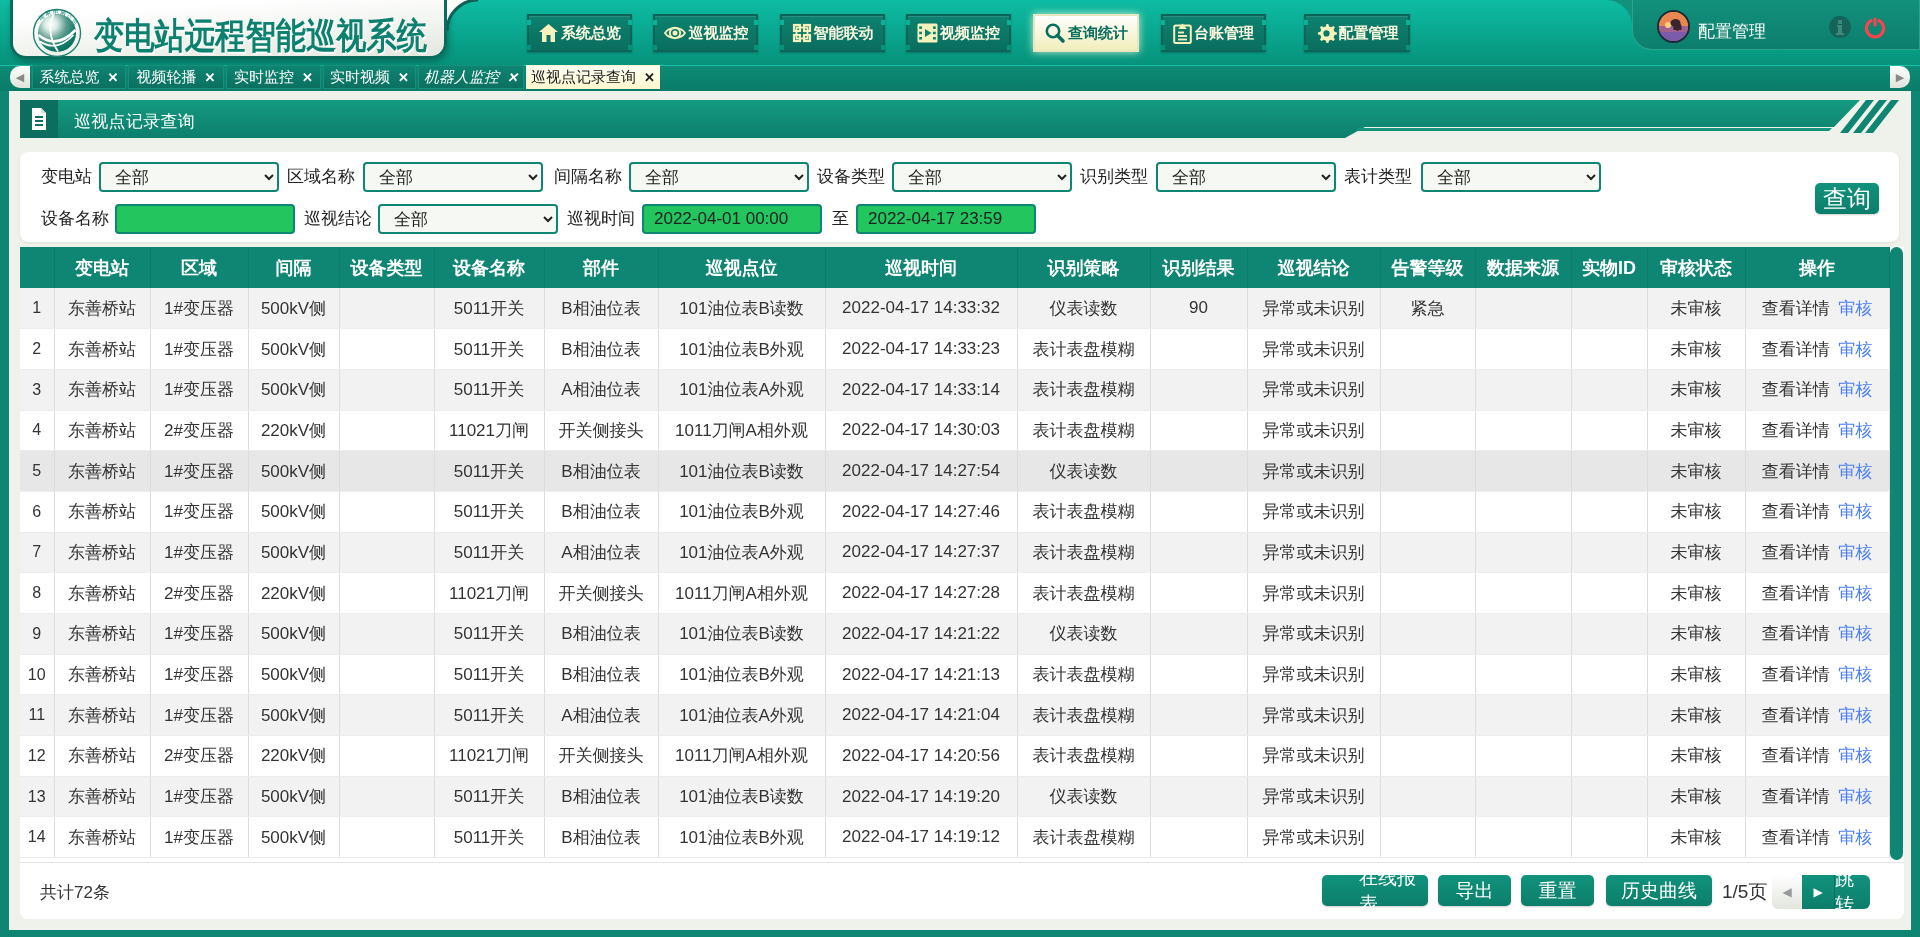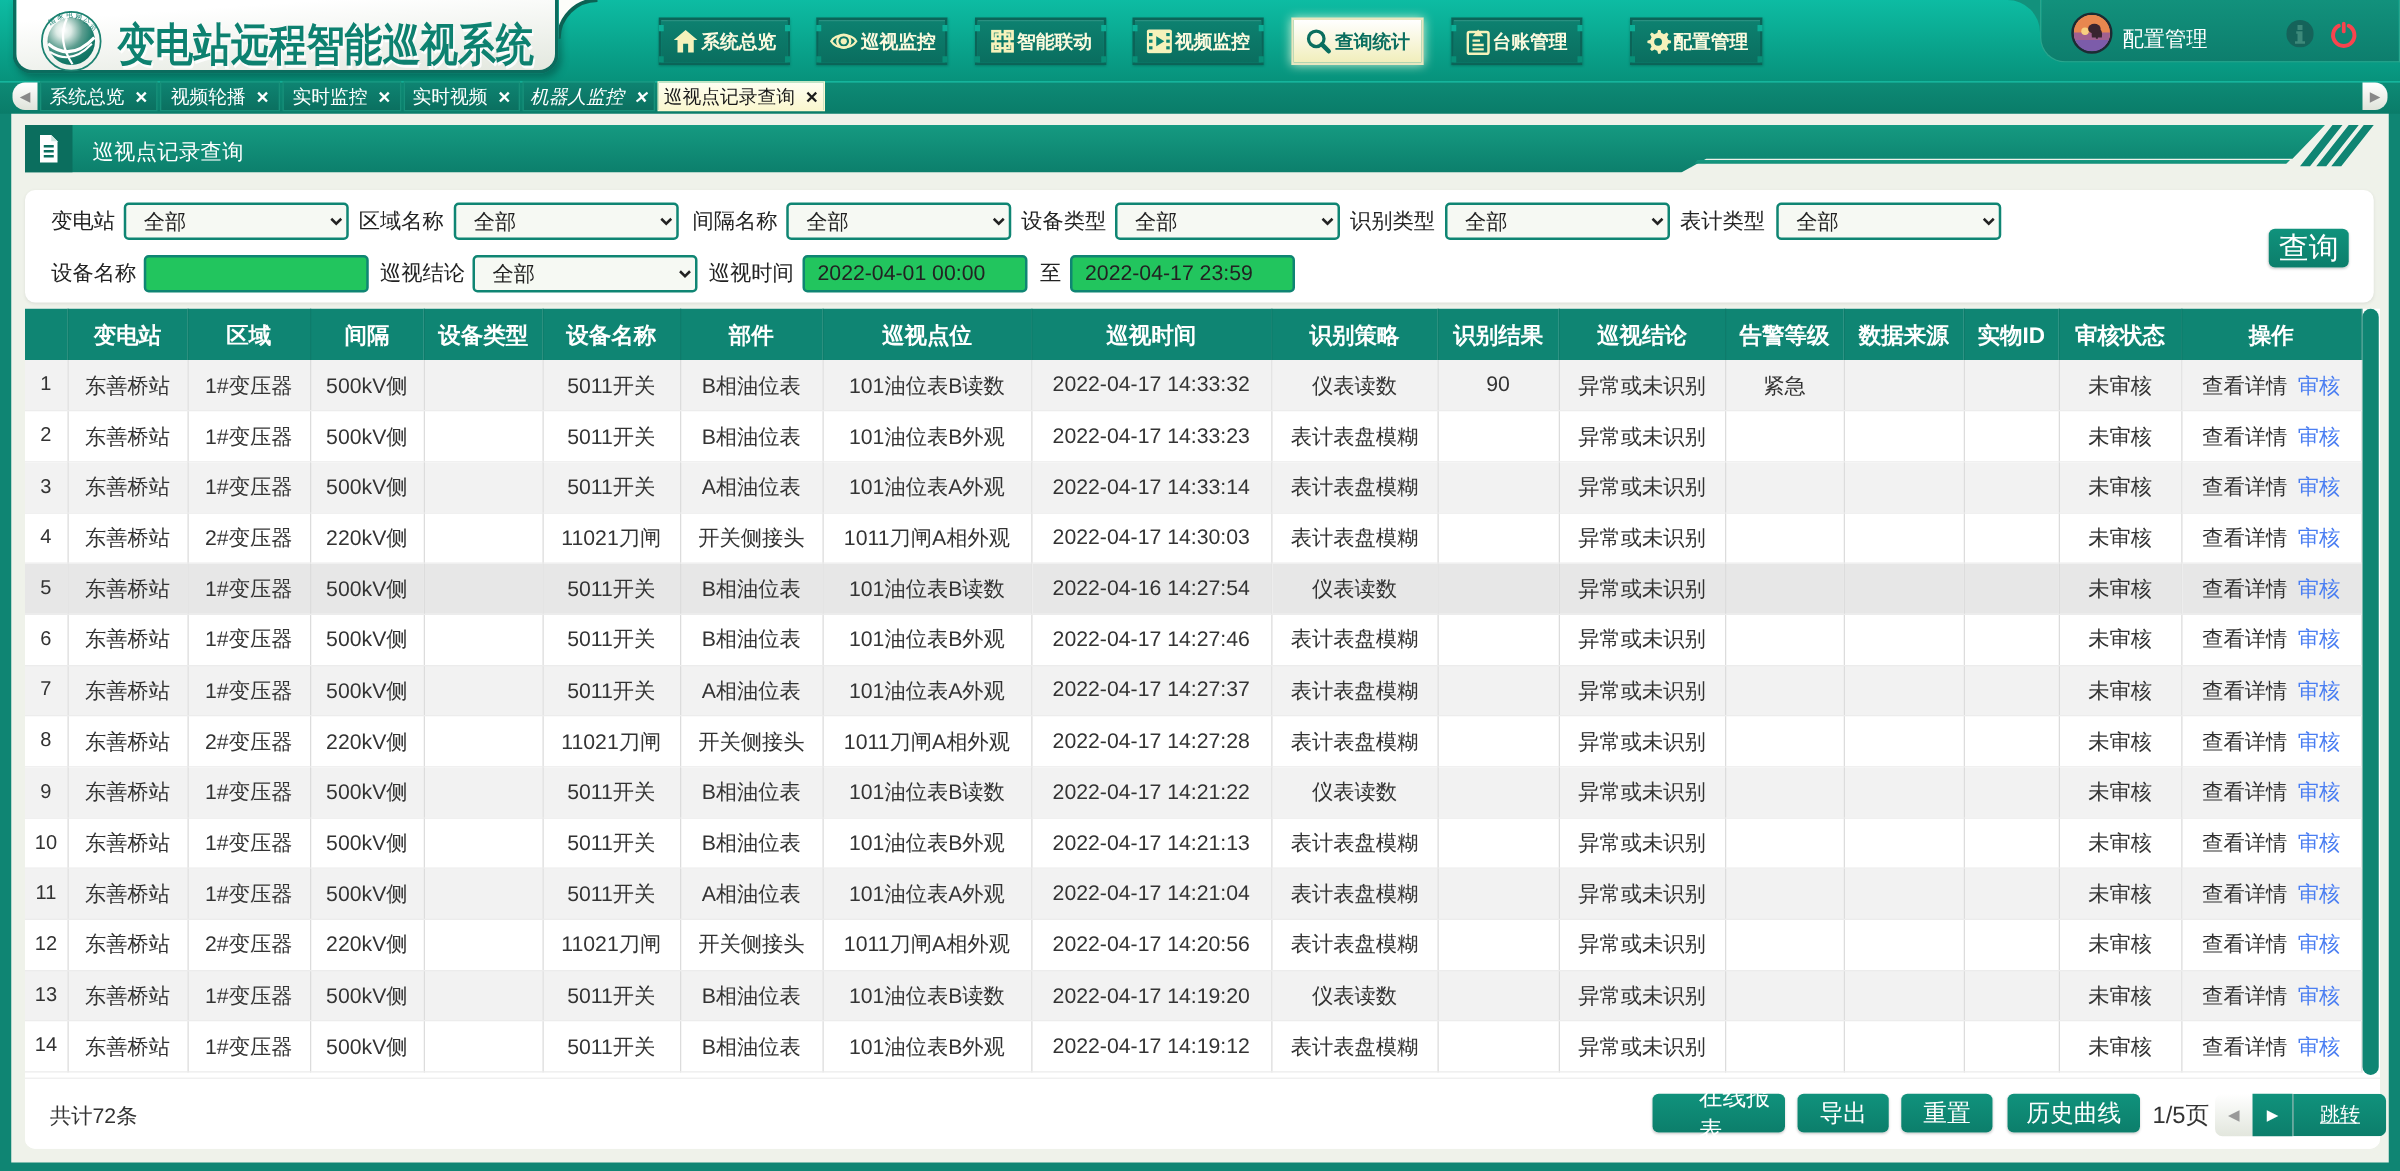"2022-04-16 14:27:54" td { text: 2022-04-16 -> 2022-04-17 }
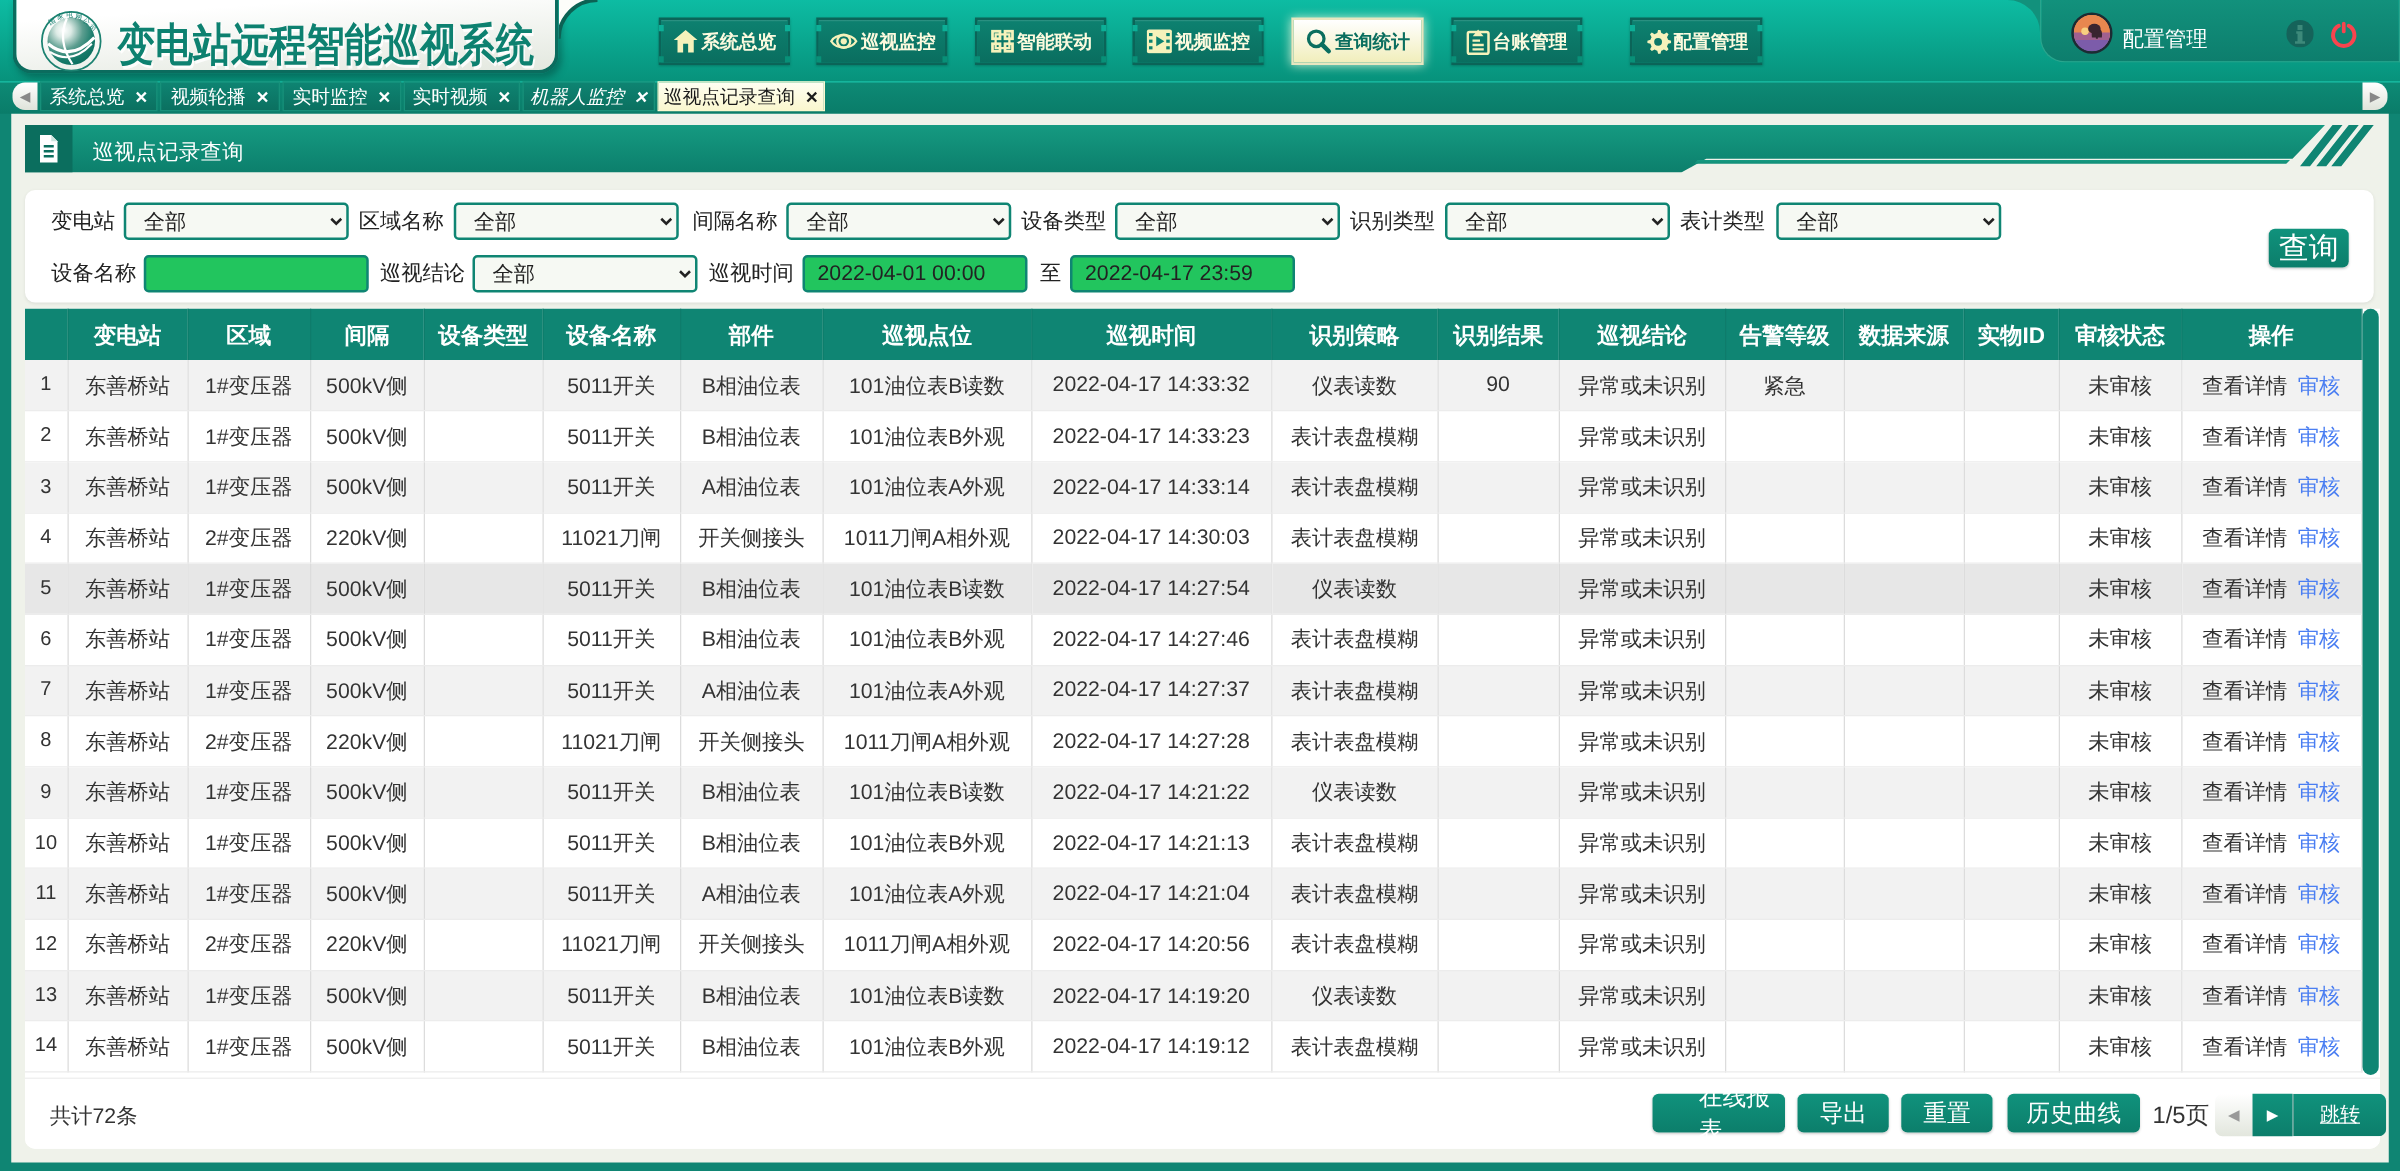"跳转" div { font-size: 16px -> 19px; text-decoration: underline -> none; width: 75px -> 36px }
